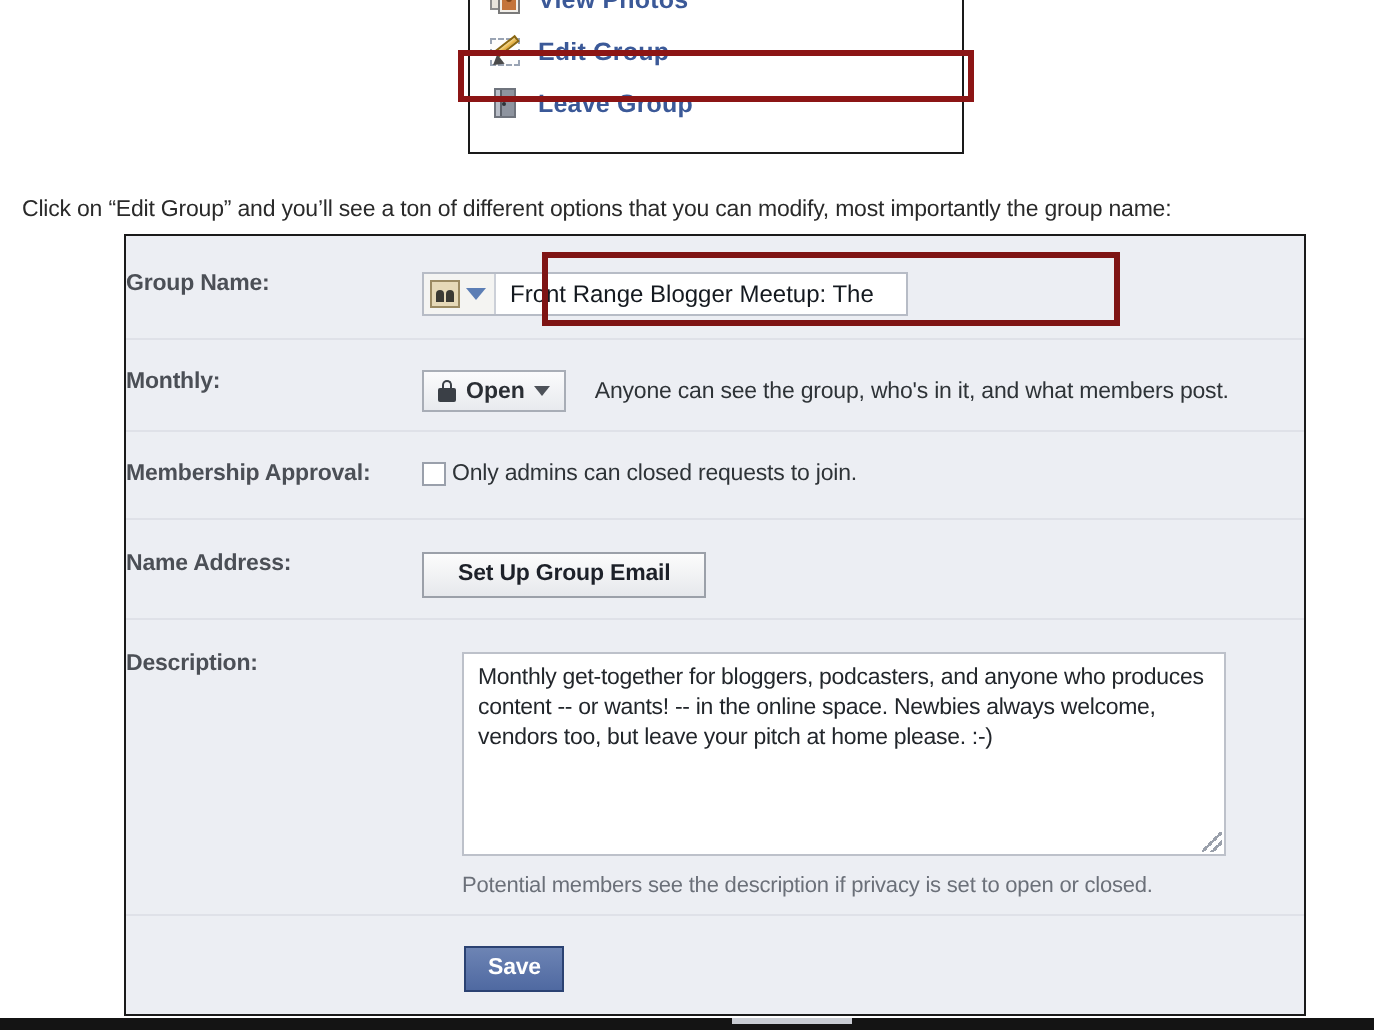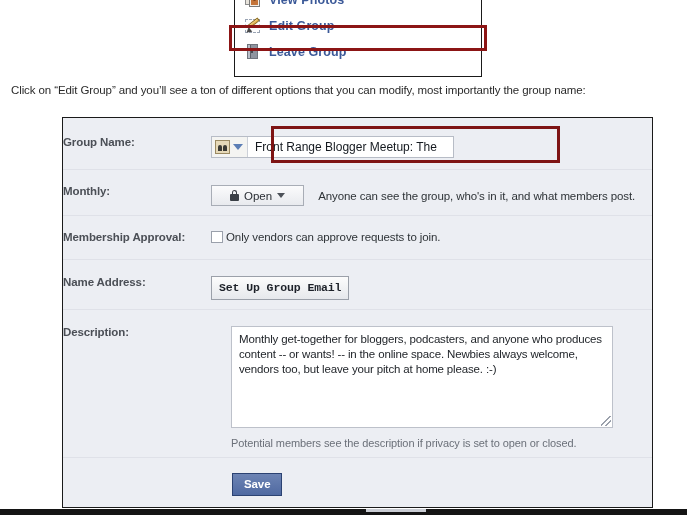"Click on “Edit Group” and" #caption { top: 84px -> 99px }
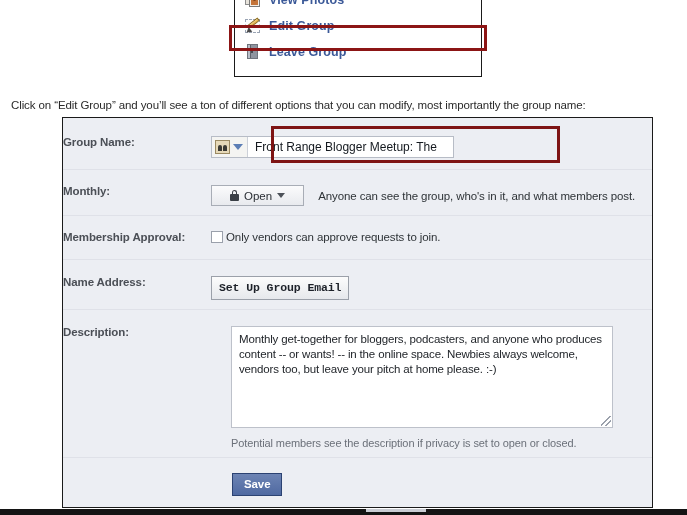"Open" .privacy-btn { font-weight: normal -> bold; padding: 0 18px -> 0 7px }
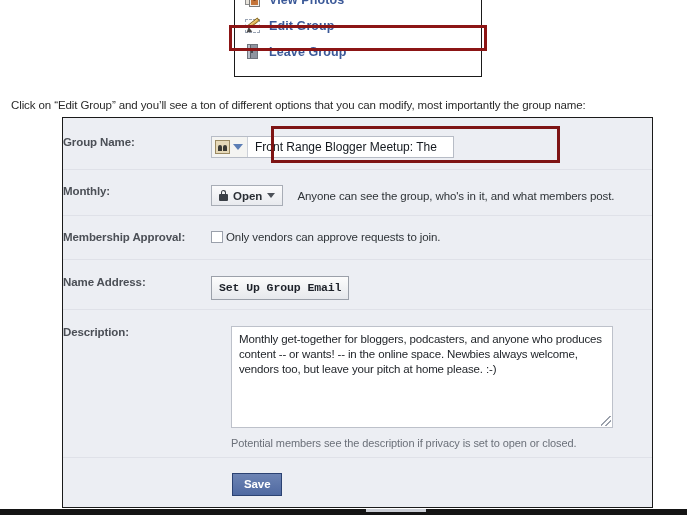"Only vendors can approve requests" span.approval-text { text: vendors can approve -> admins can closed }
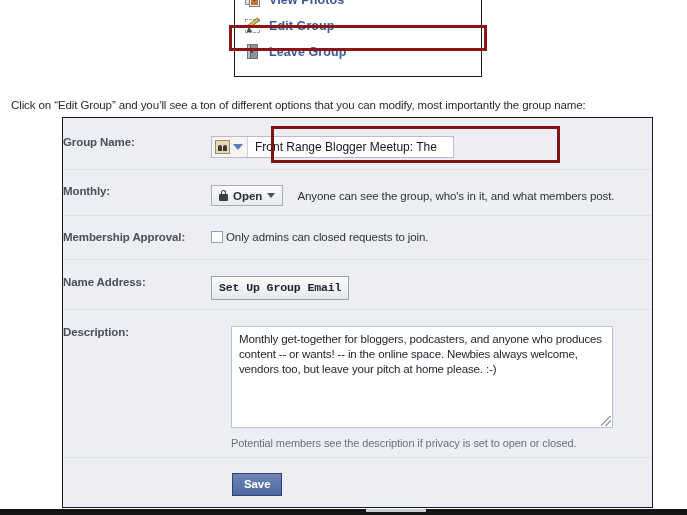"Set Up Group Email" .gray-btn { font-family: Liberation Mono, monospace -> none; padding: 4px 7px 5px -> 4px 17px 5px }
